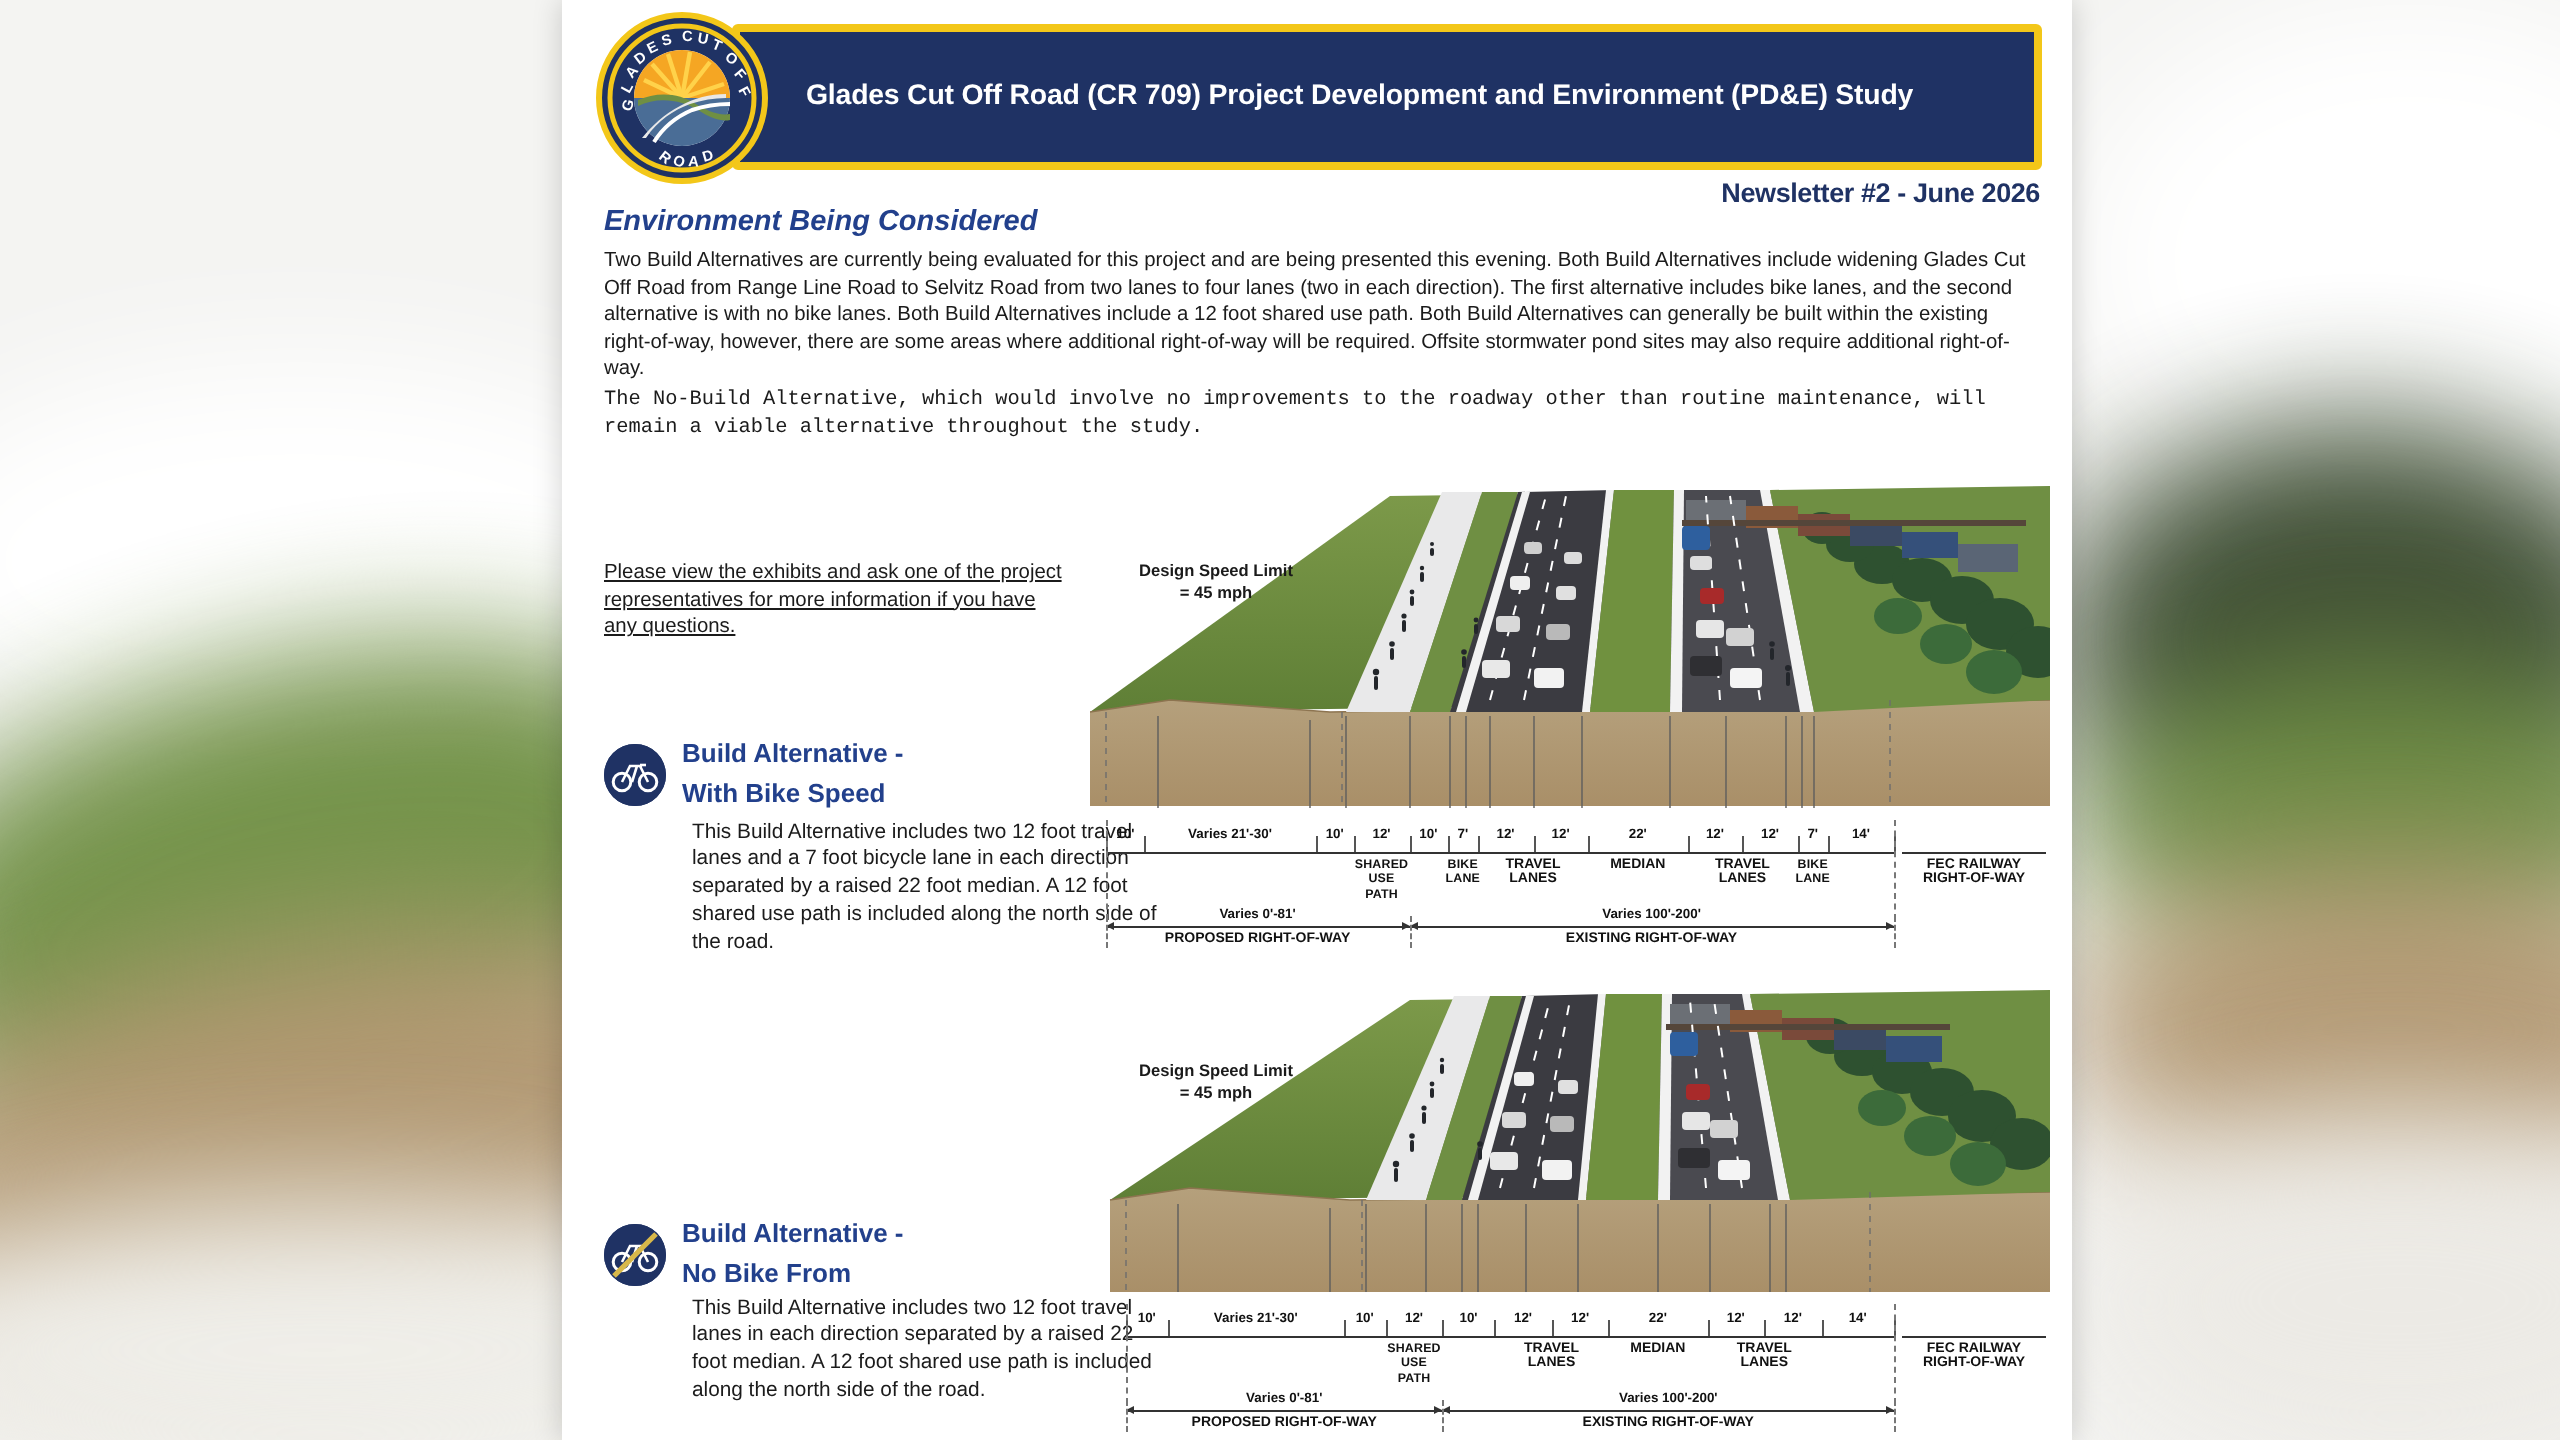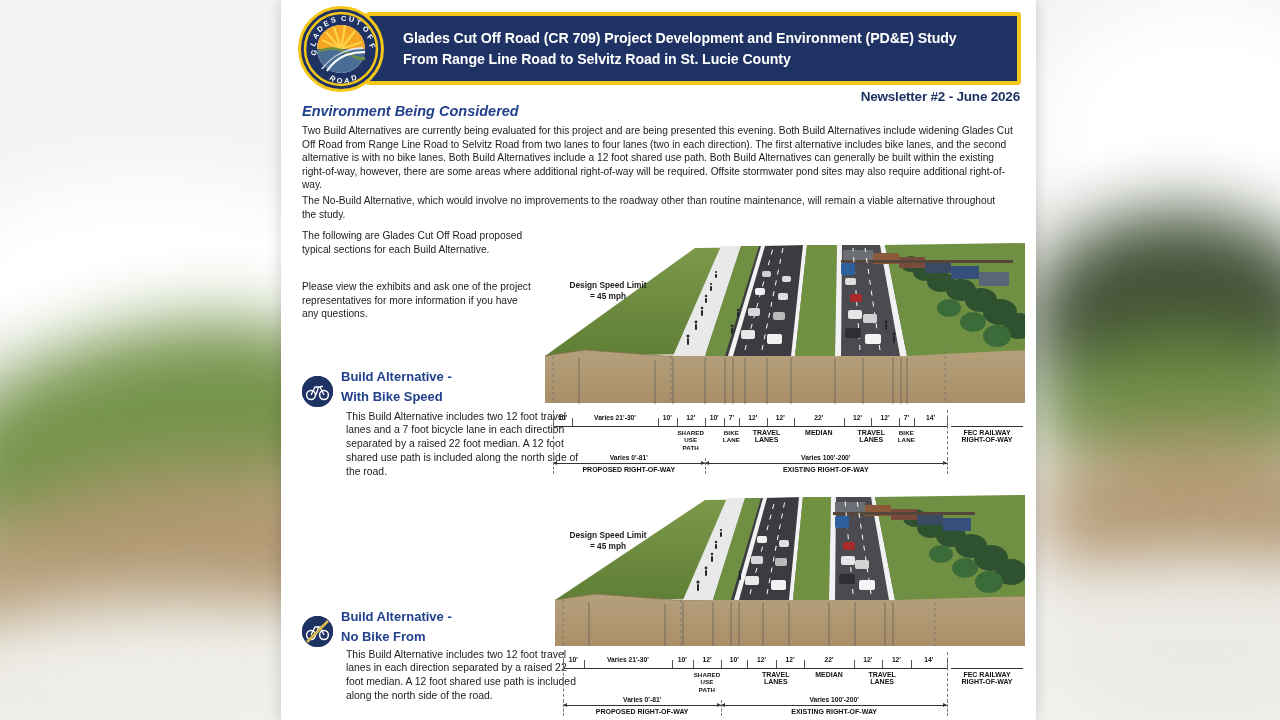"From Range Line Road to" span.banner-line { html: <span>From Range Line Road to Selvitz Road in St. Lucie County</span> -> none }
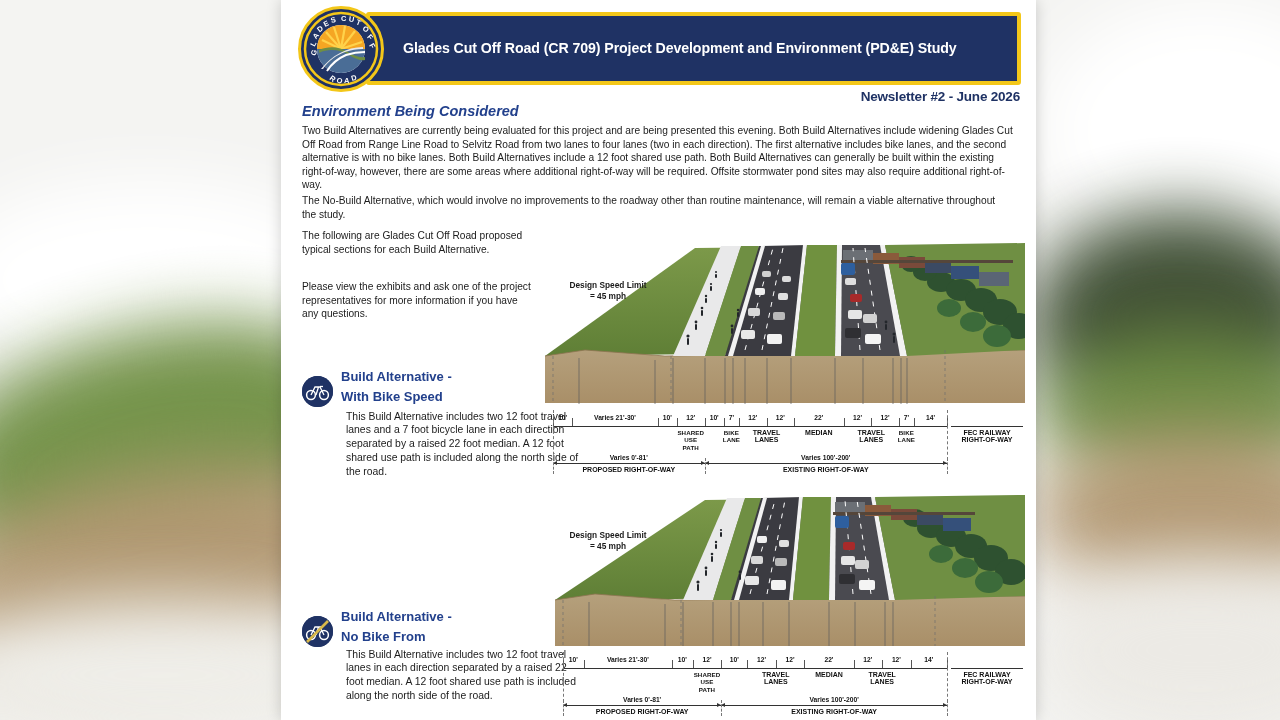"The No-Build Alternative, which would" .p2 { font-family: none -> Liberation Mono, monospace }
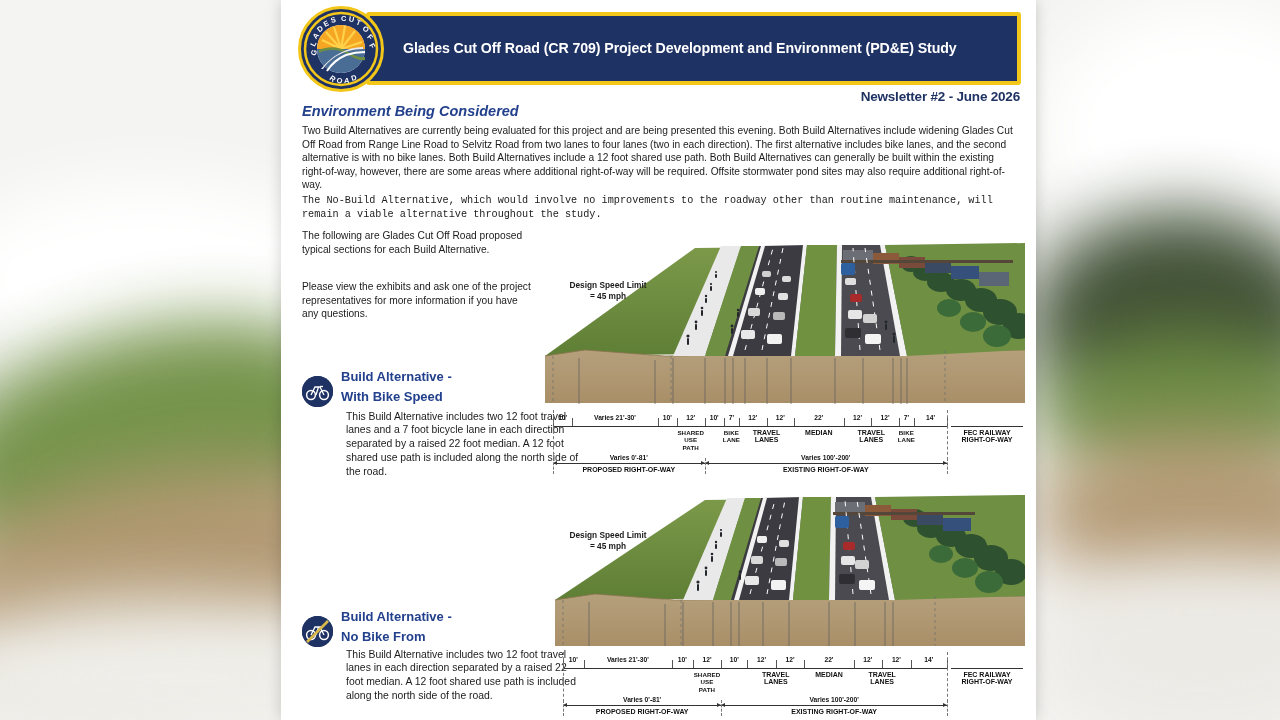"The following are Glades Cut" div.para { html: <div>The following are Glades Cut Off Road proposed typical sections for each Build Alternative.</div> -> none }
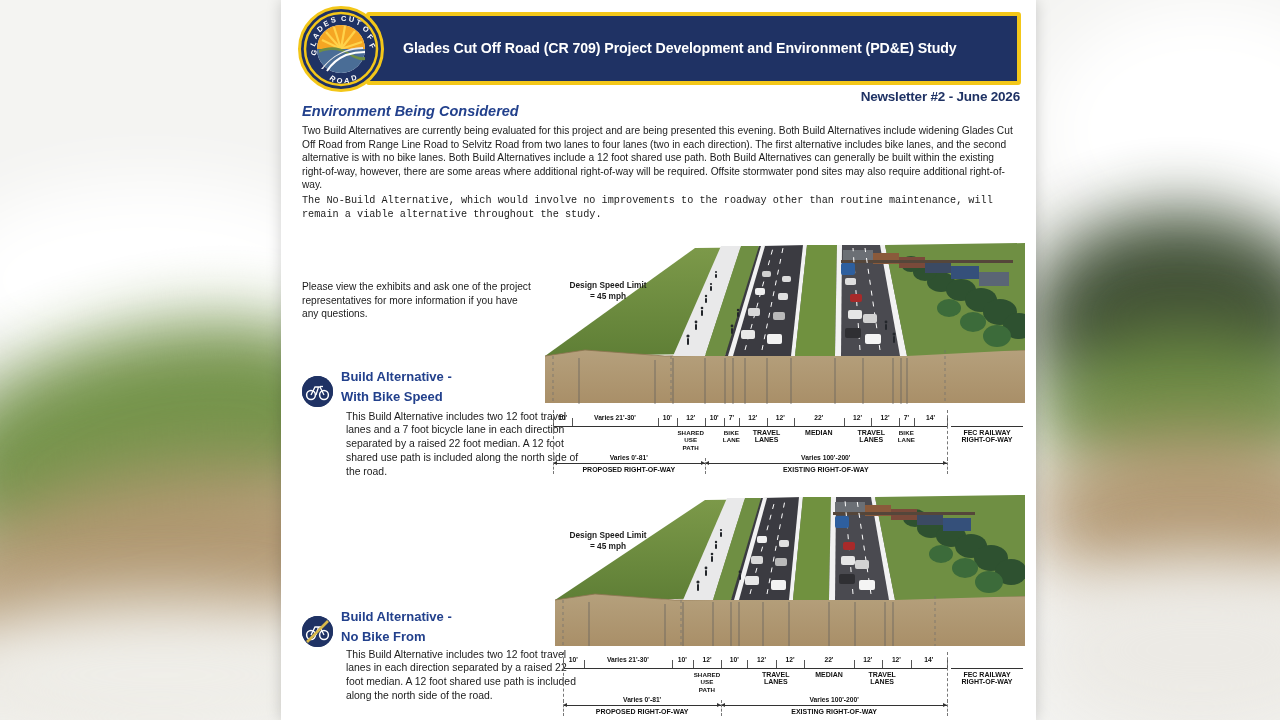"Please view the exhibits and" .p4 { text-decoration: none -> underline }
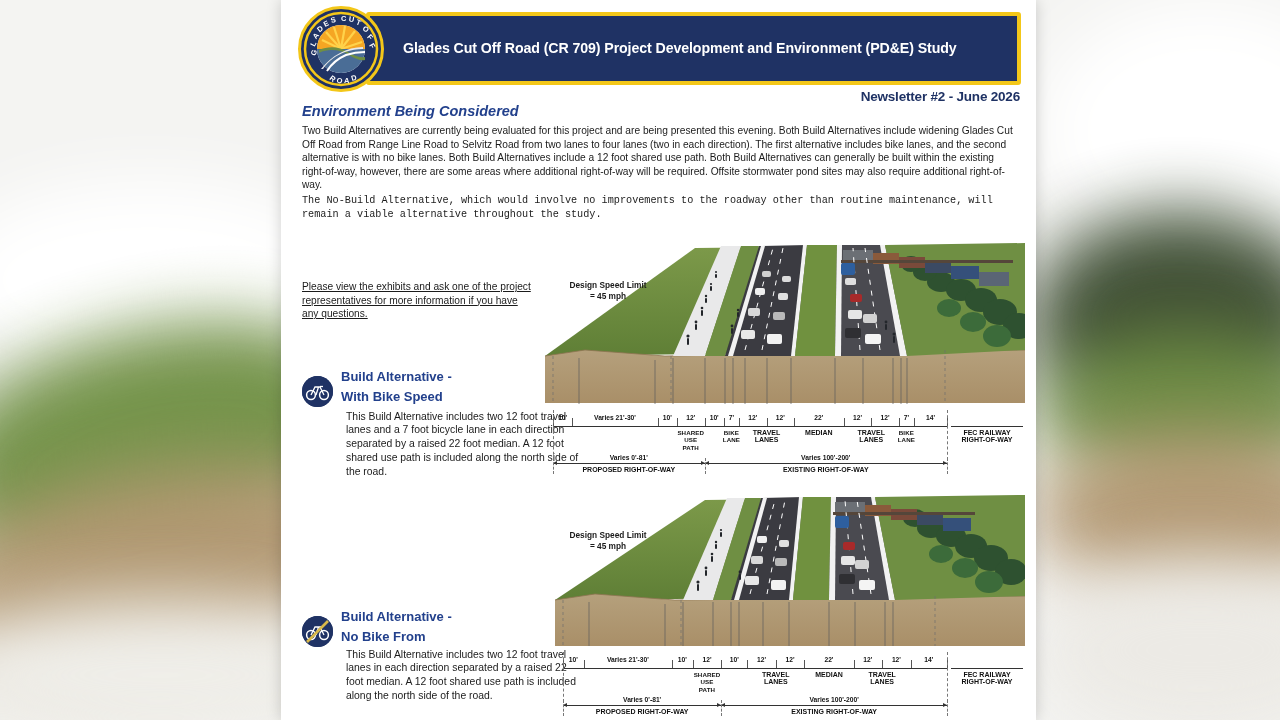"Build Alternative -" .alt-head { align-items: flex-end -> center }
